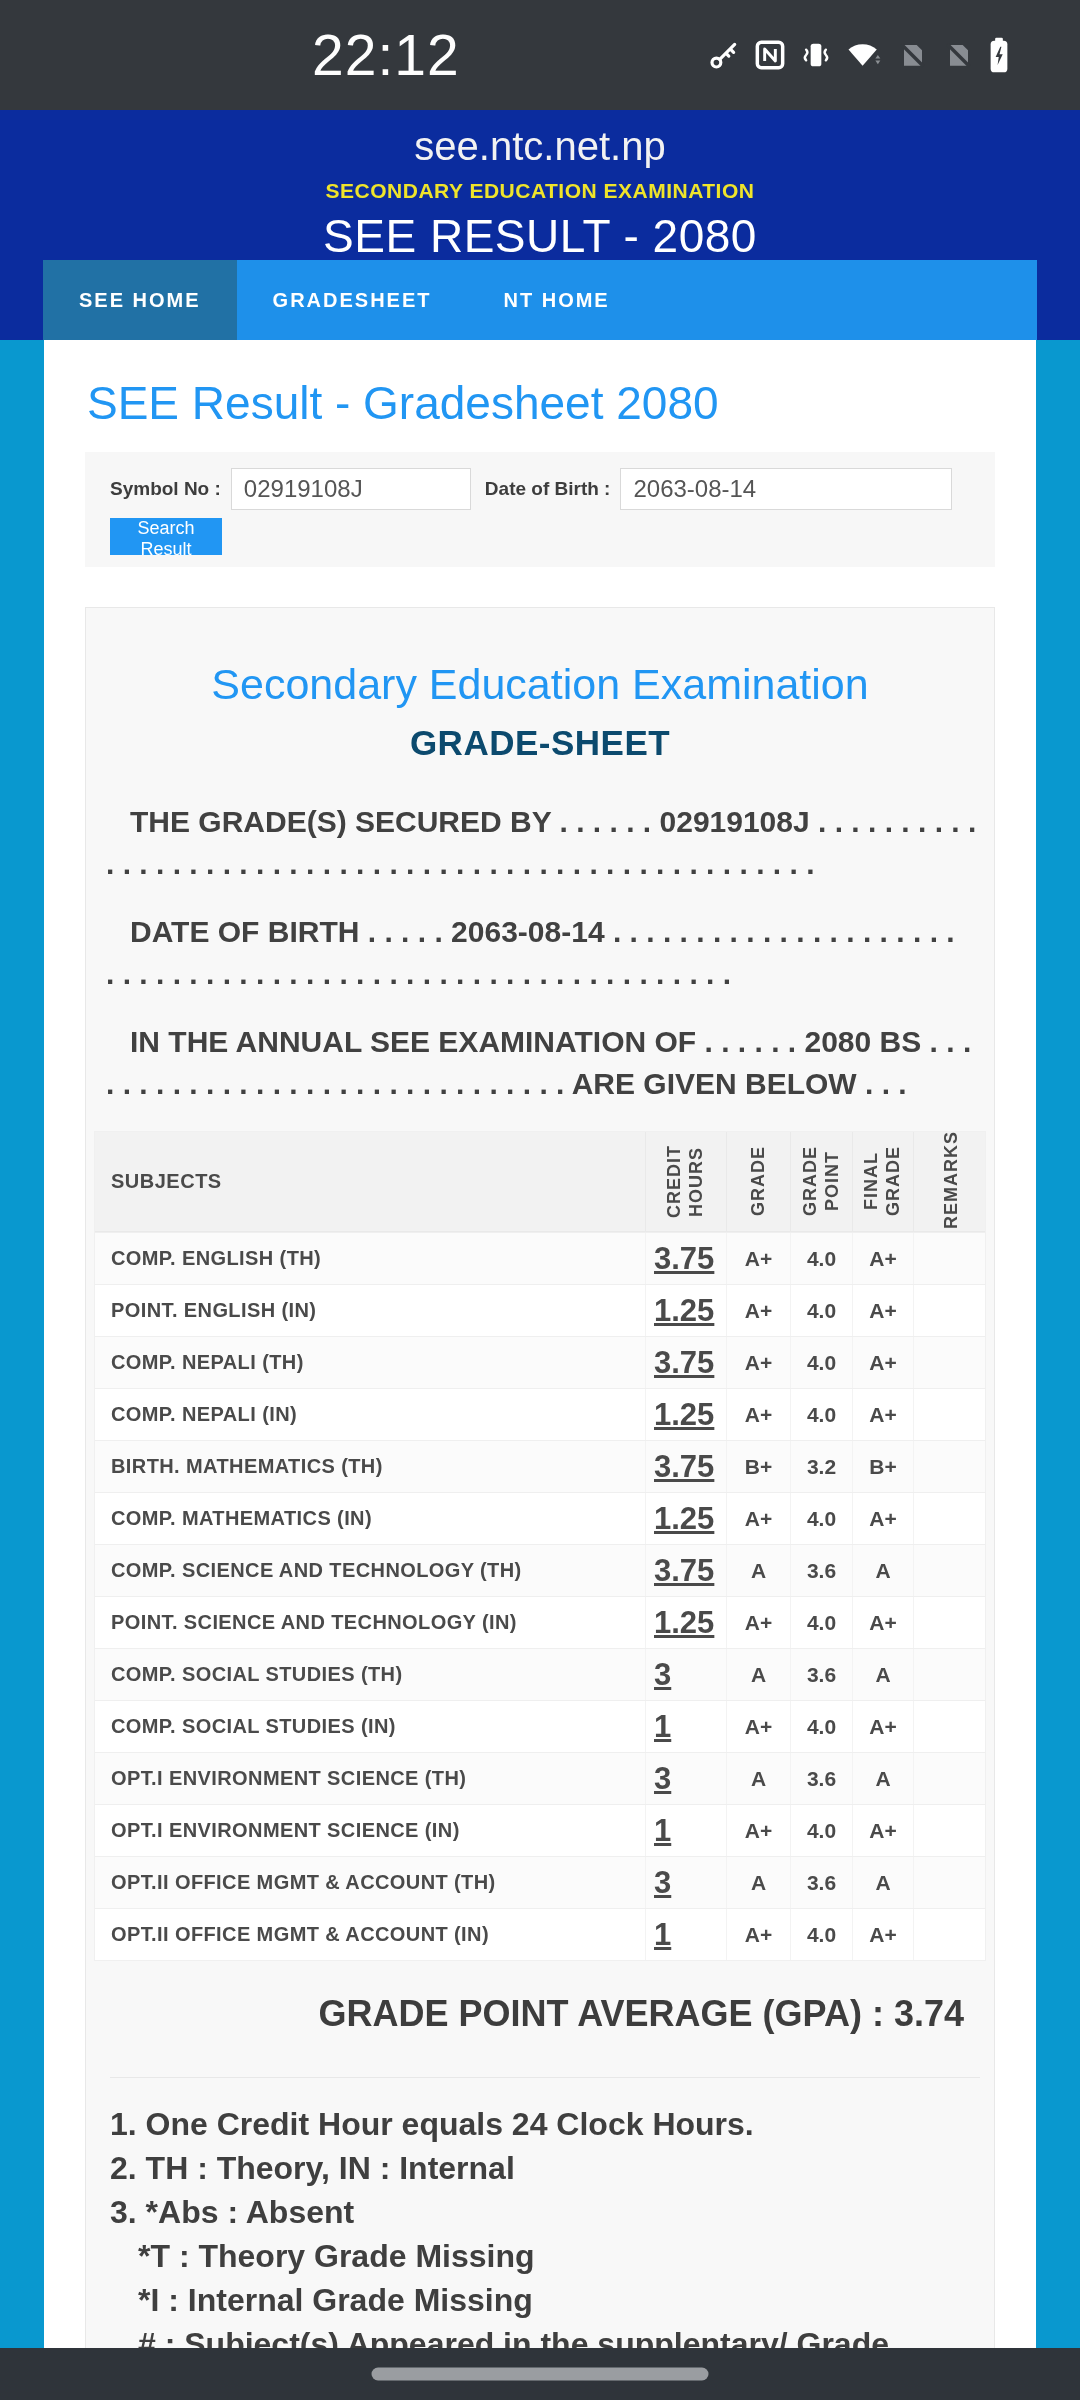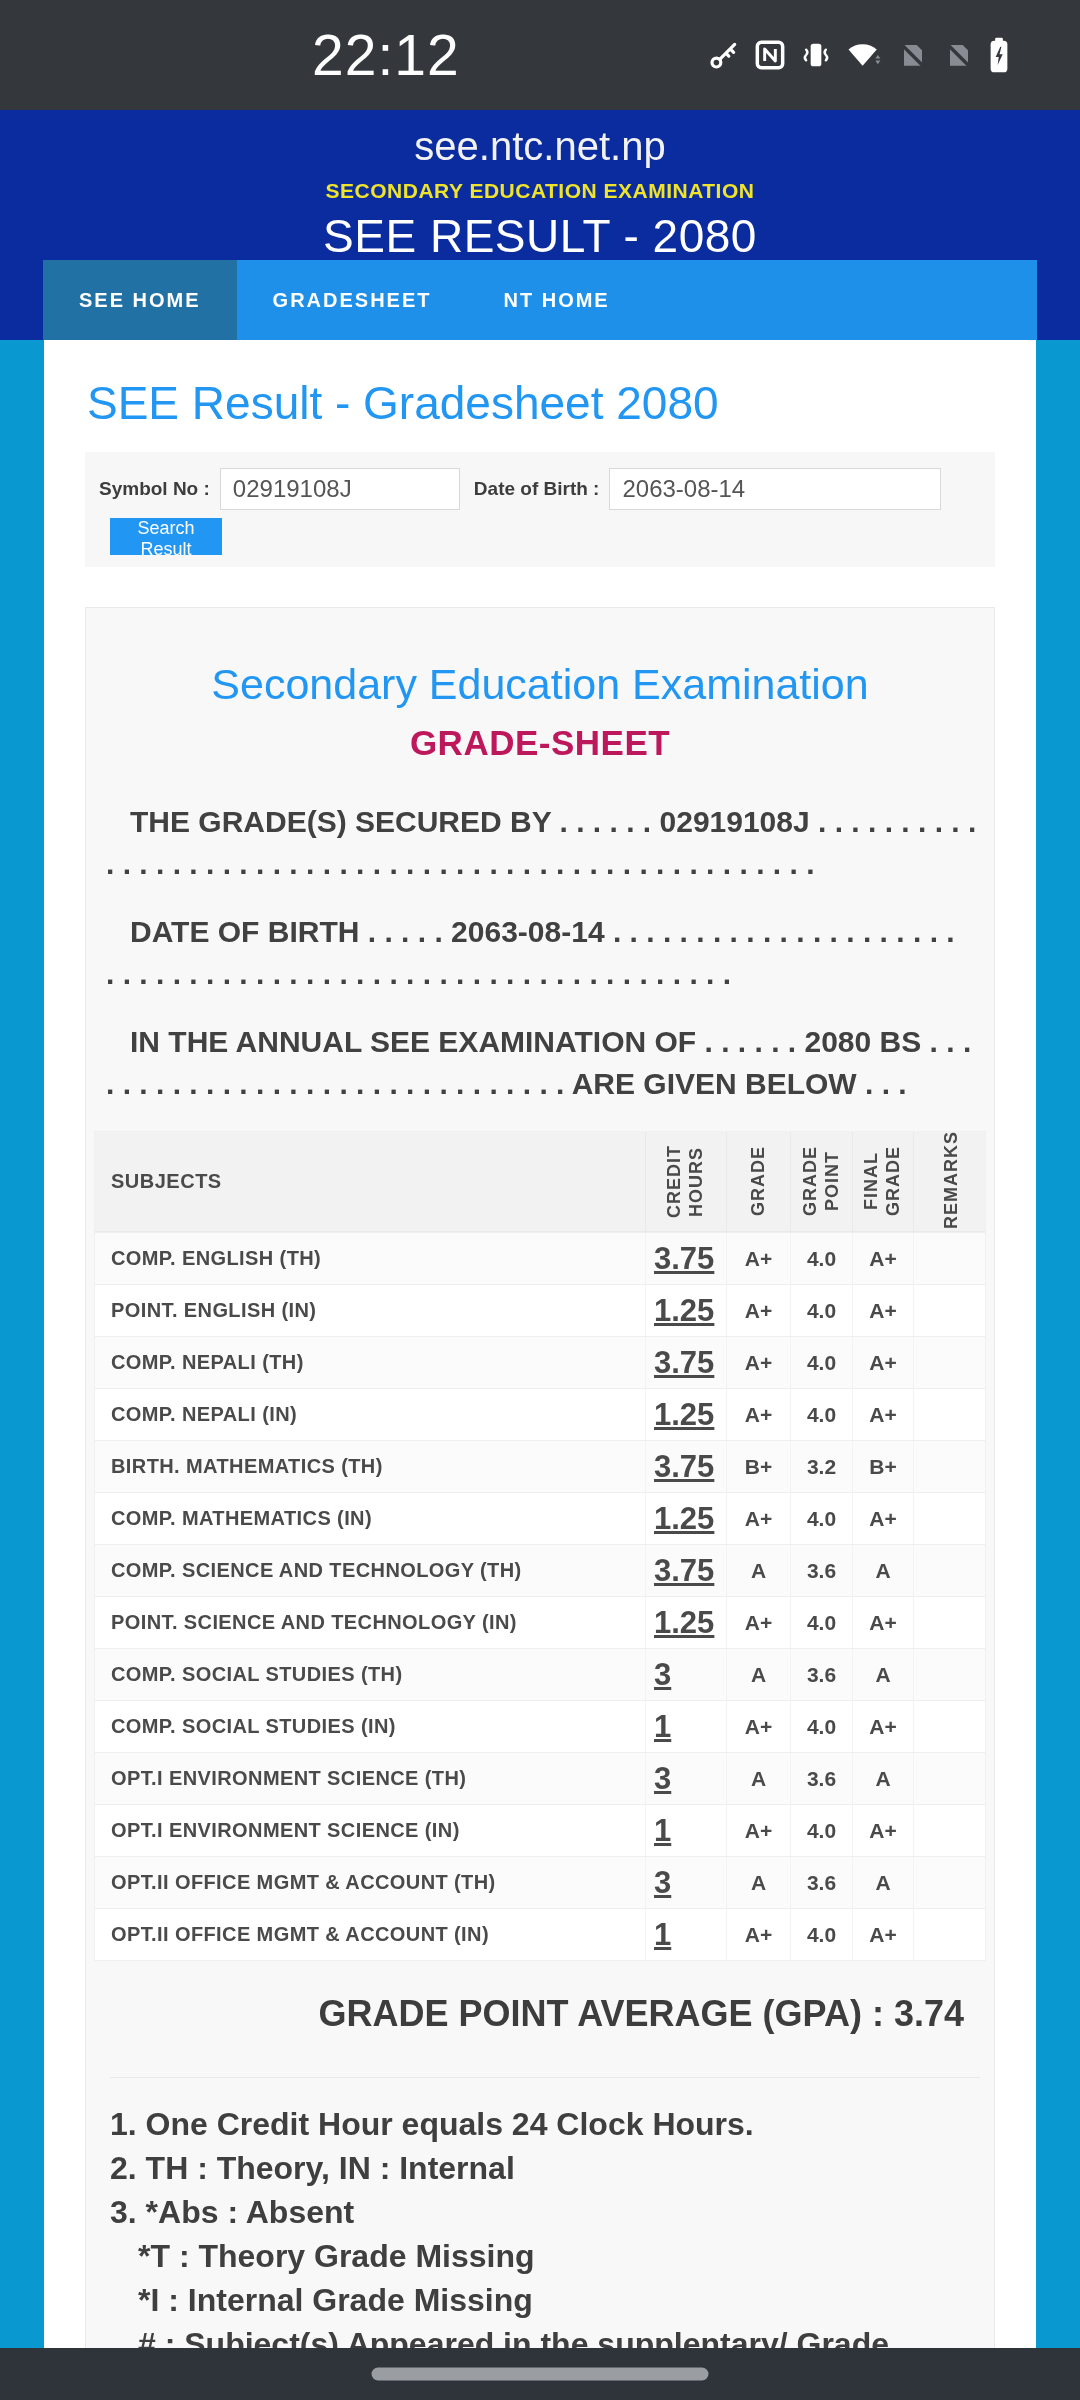"Symbol No :" .lbl1 { margin-left: 14px -> 25px }
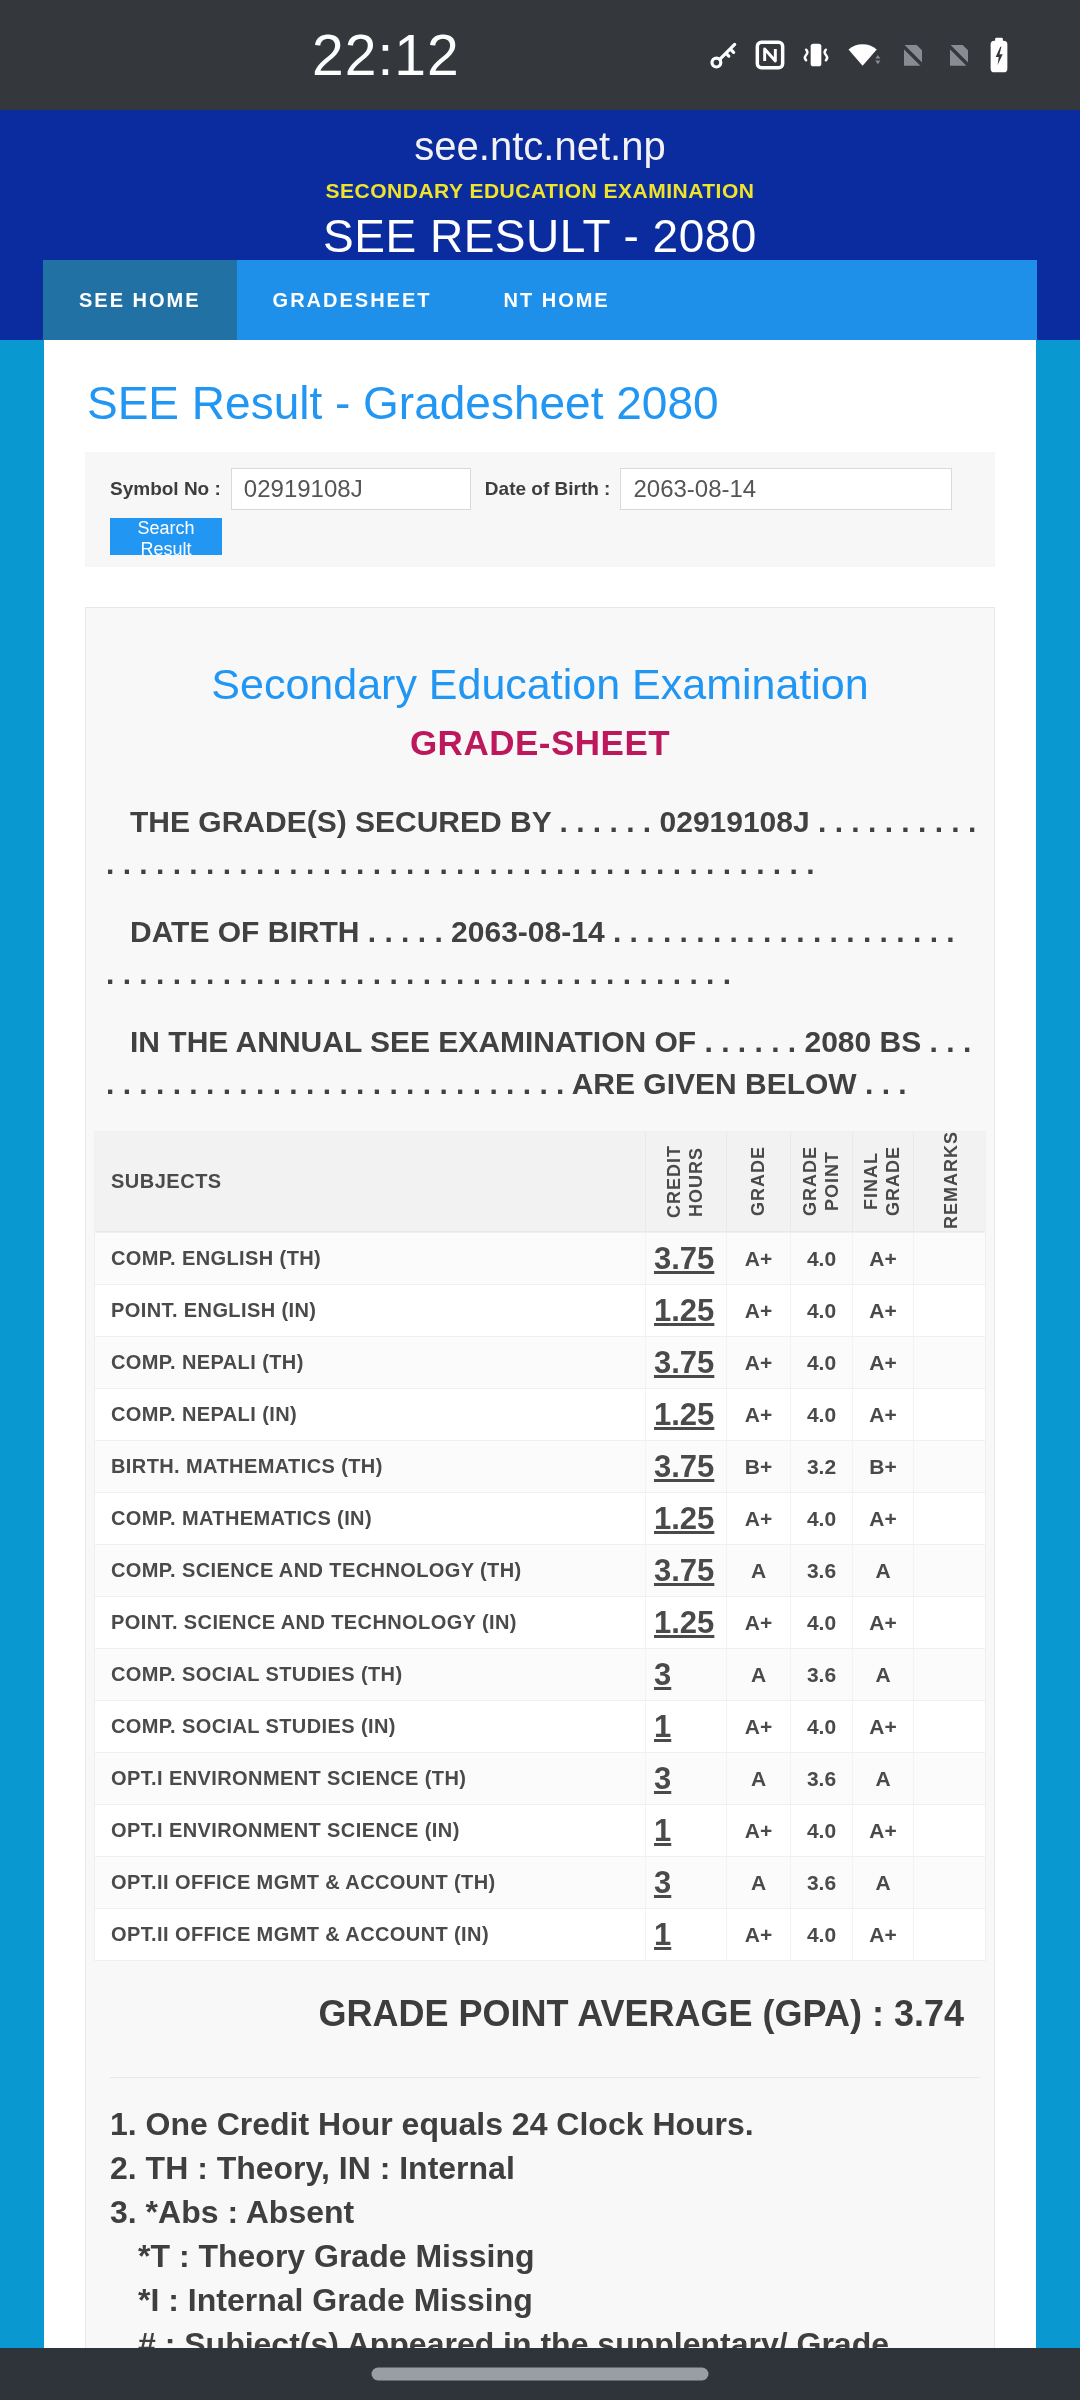"GRADE-SHEET" .doc-title { color: #be185d -> #0c4a6e }
